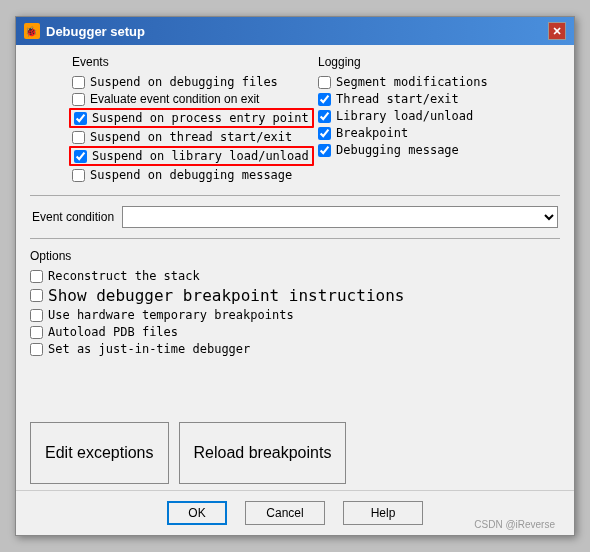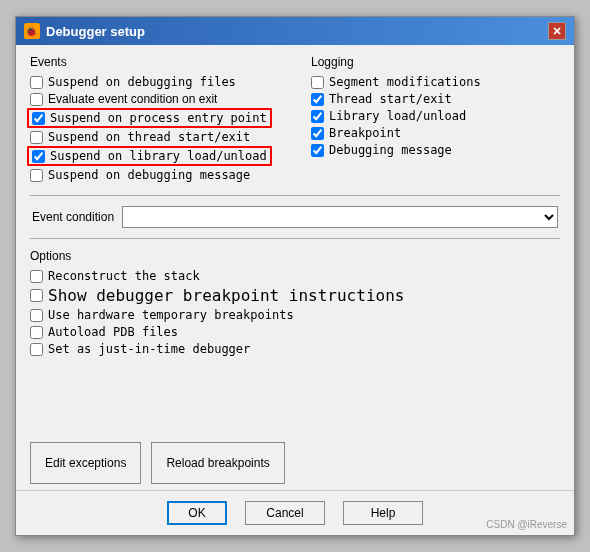"Events" .two-col { gap: 32px -> 4px; margin-left: none -> 42px }
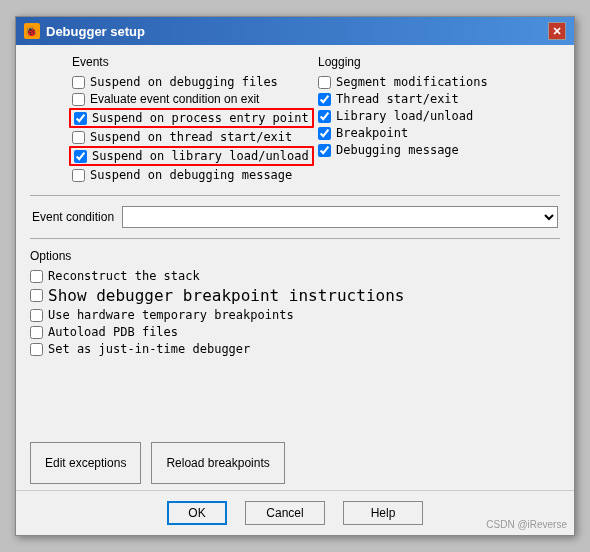"Edit exceptions" .btn-exception { font-size: 12px -> 16px; padding: 13px 14px -> 21px 14px }
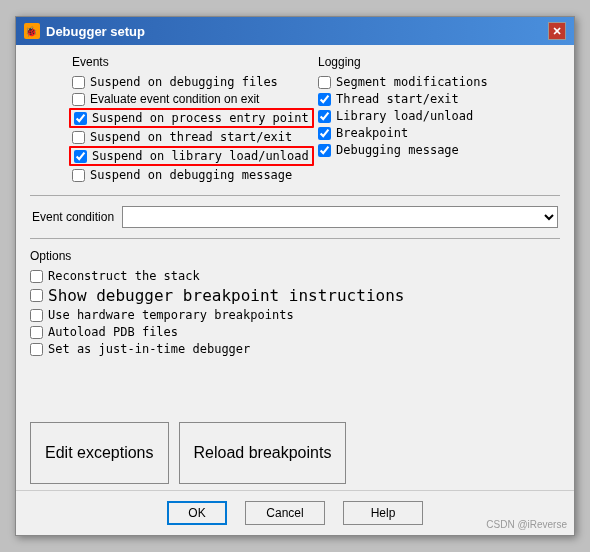"CSDN @iReverse" .watermark { right: 8px -> 20px }
